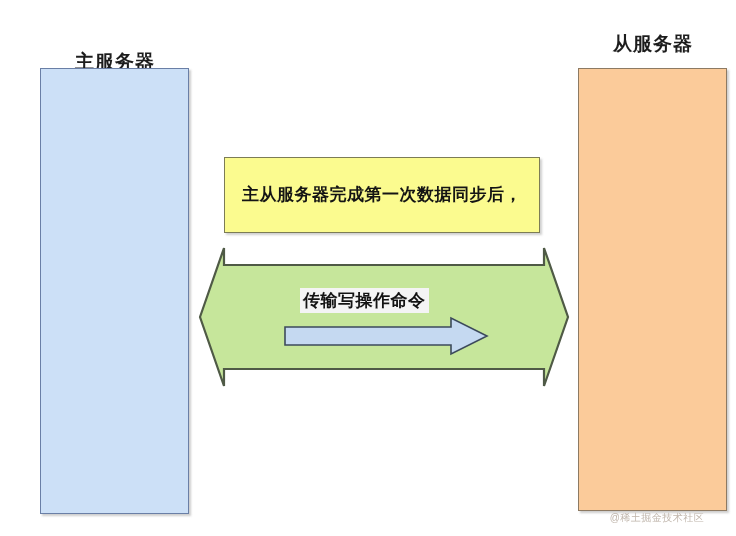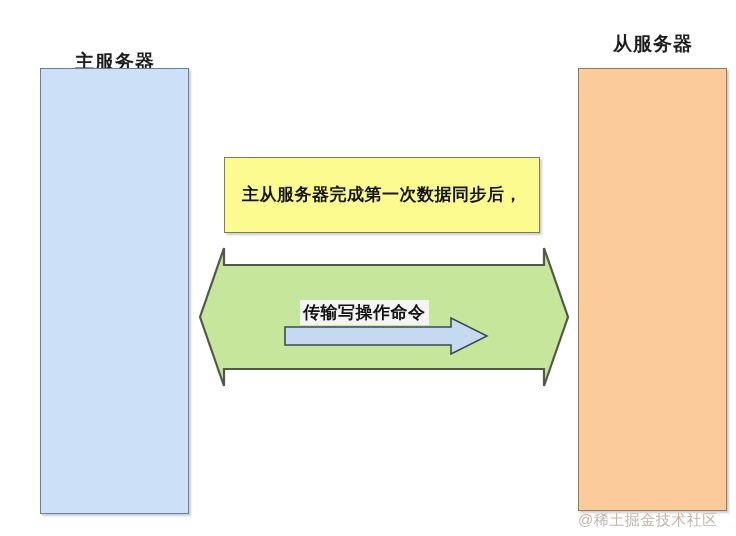"传输写操作命令" #transfer-label { margin-top: 12px -> none }
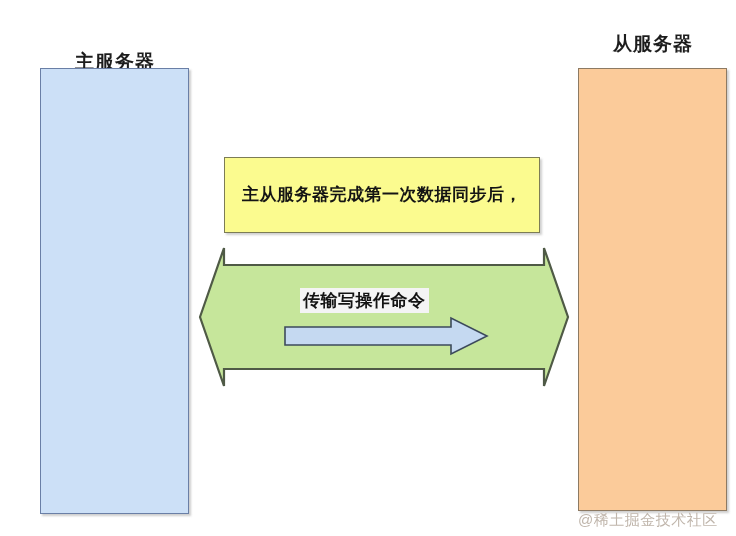"@稀土掘金技术社区" #watermark { font-size: 15px -> 10px; text-align: none -> center }
